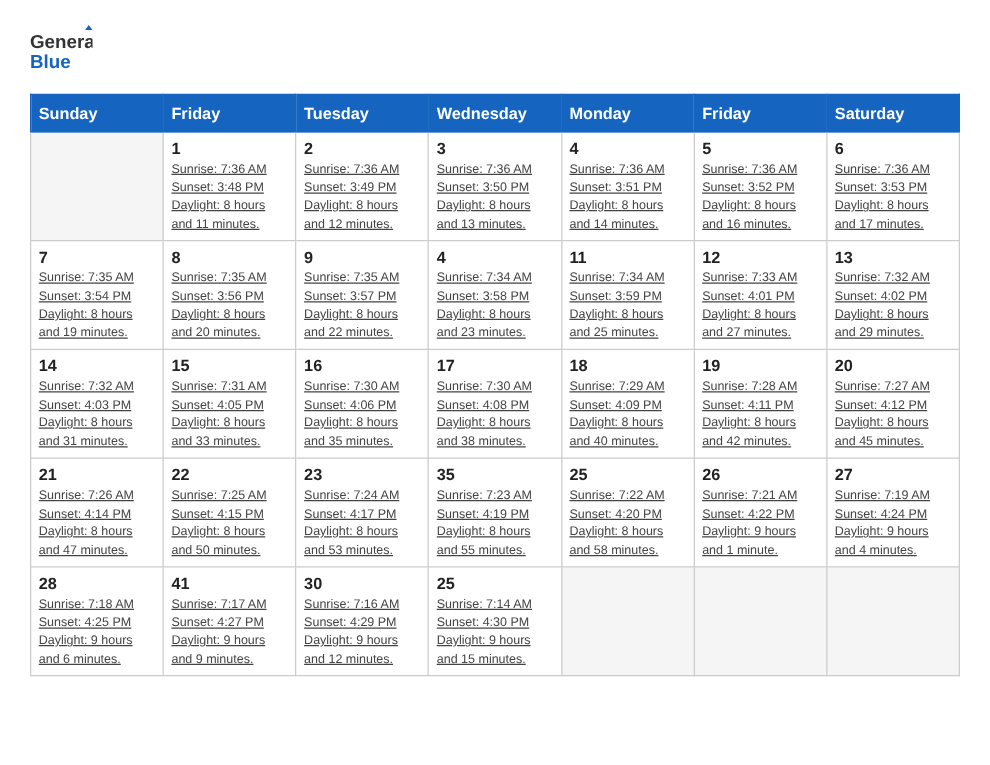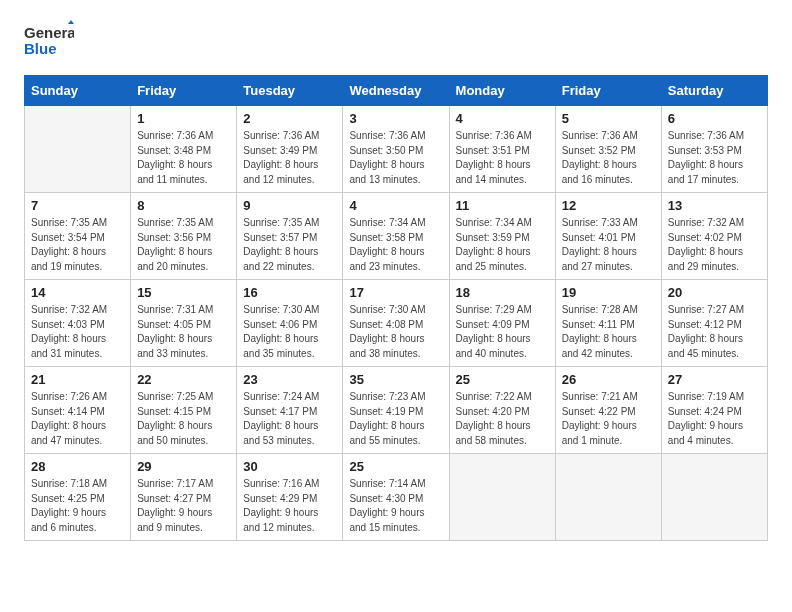"Sunrise: 7:36 AM" .day-info { text-decoration: none -> underline }
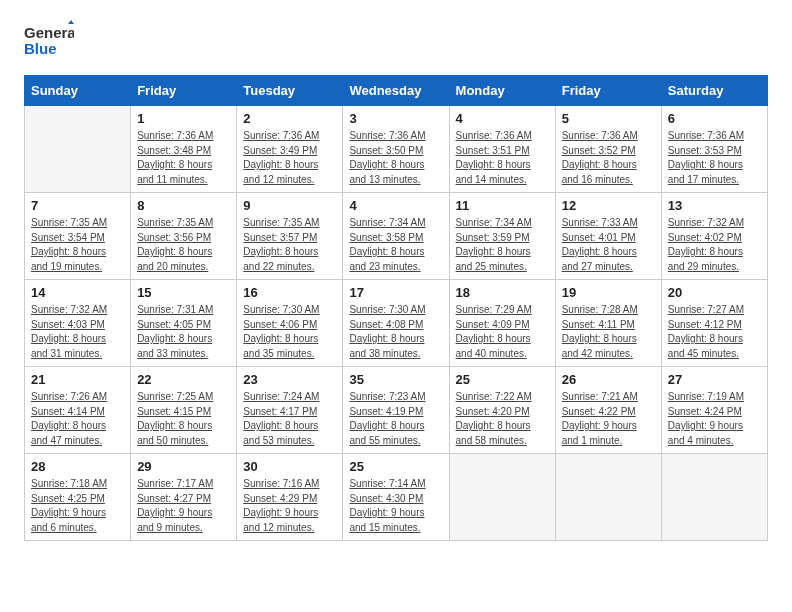"29" div.day-number { text: 29 -> 41 }
